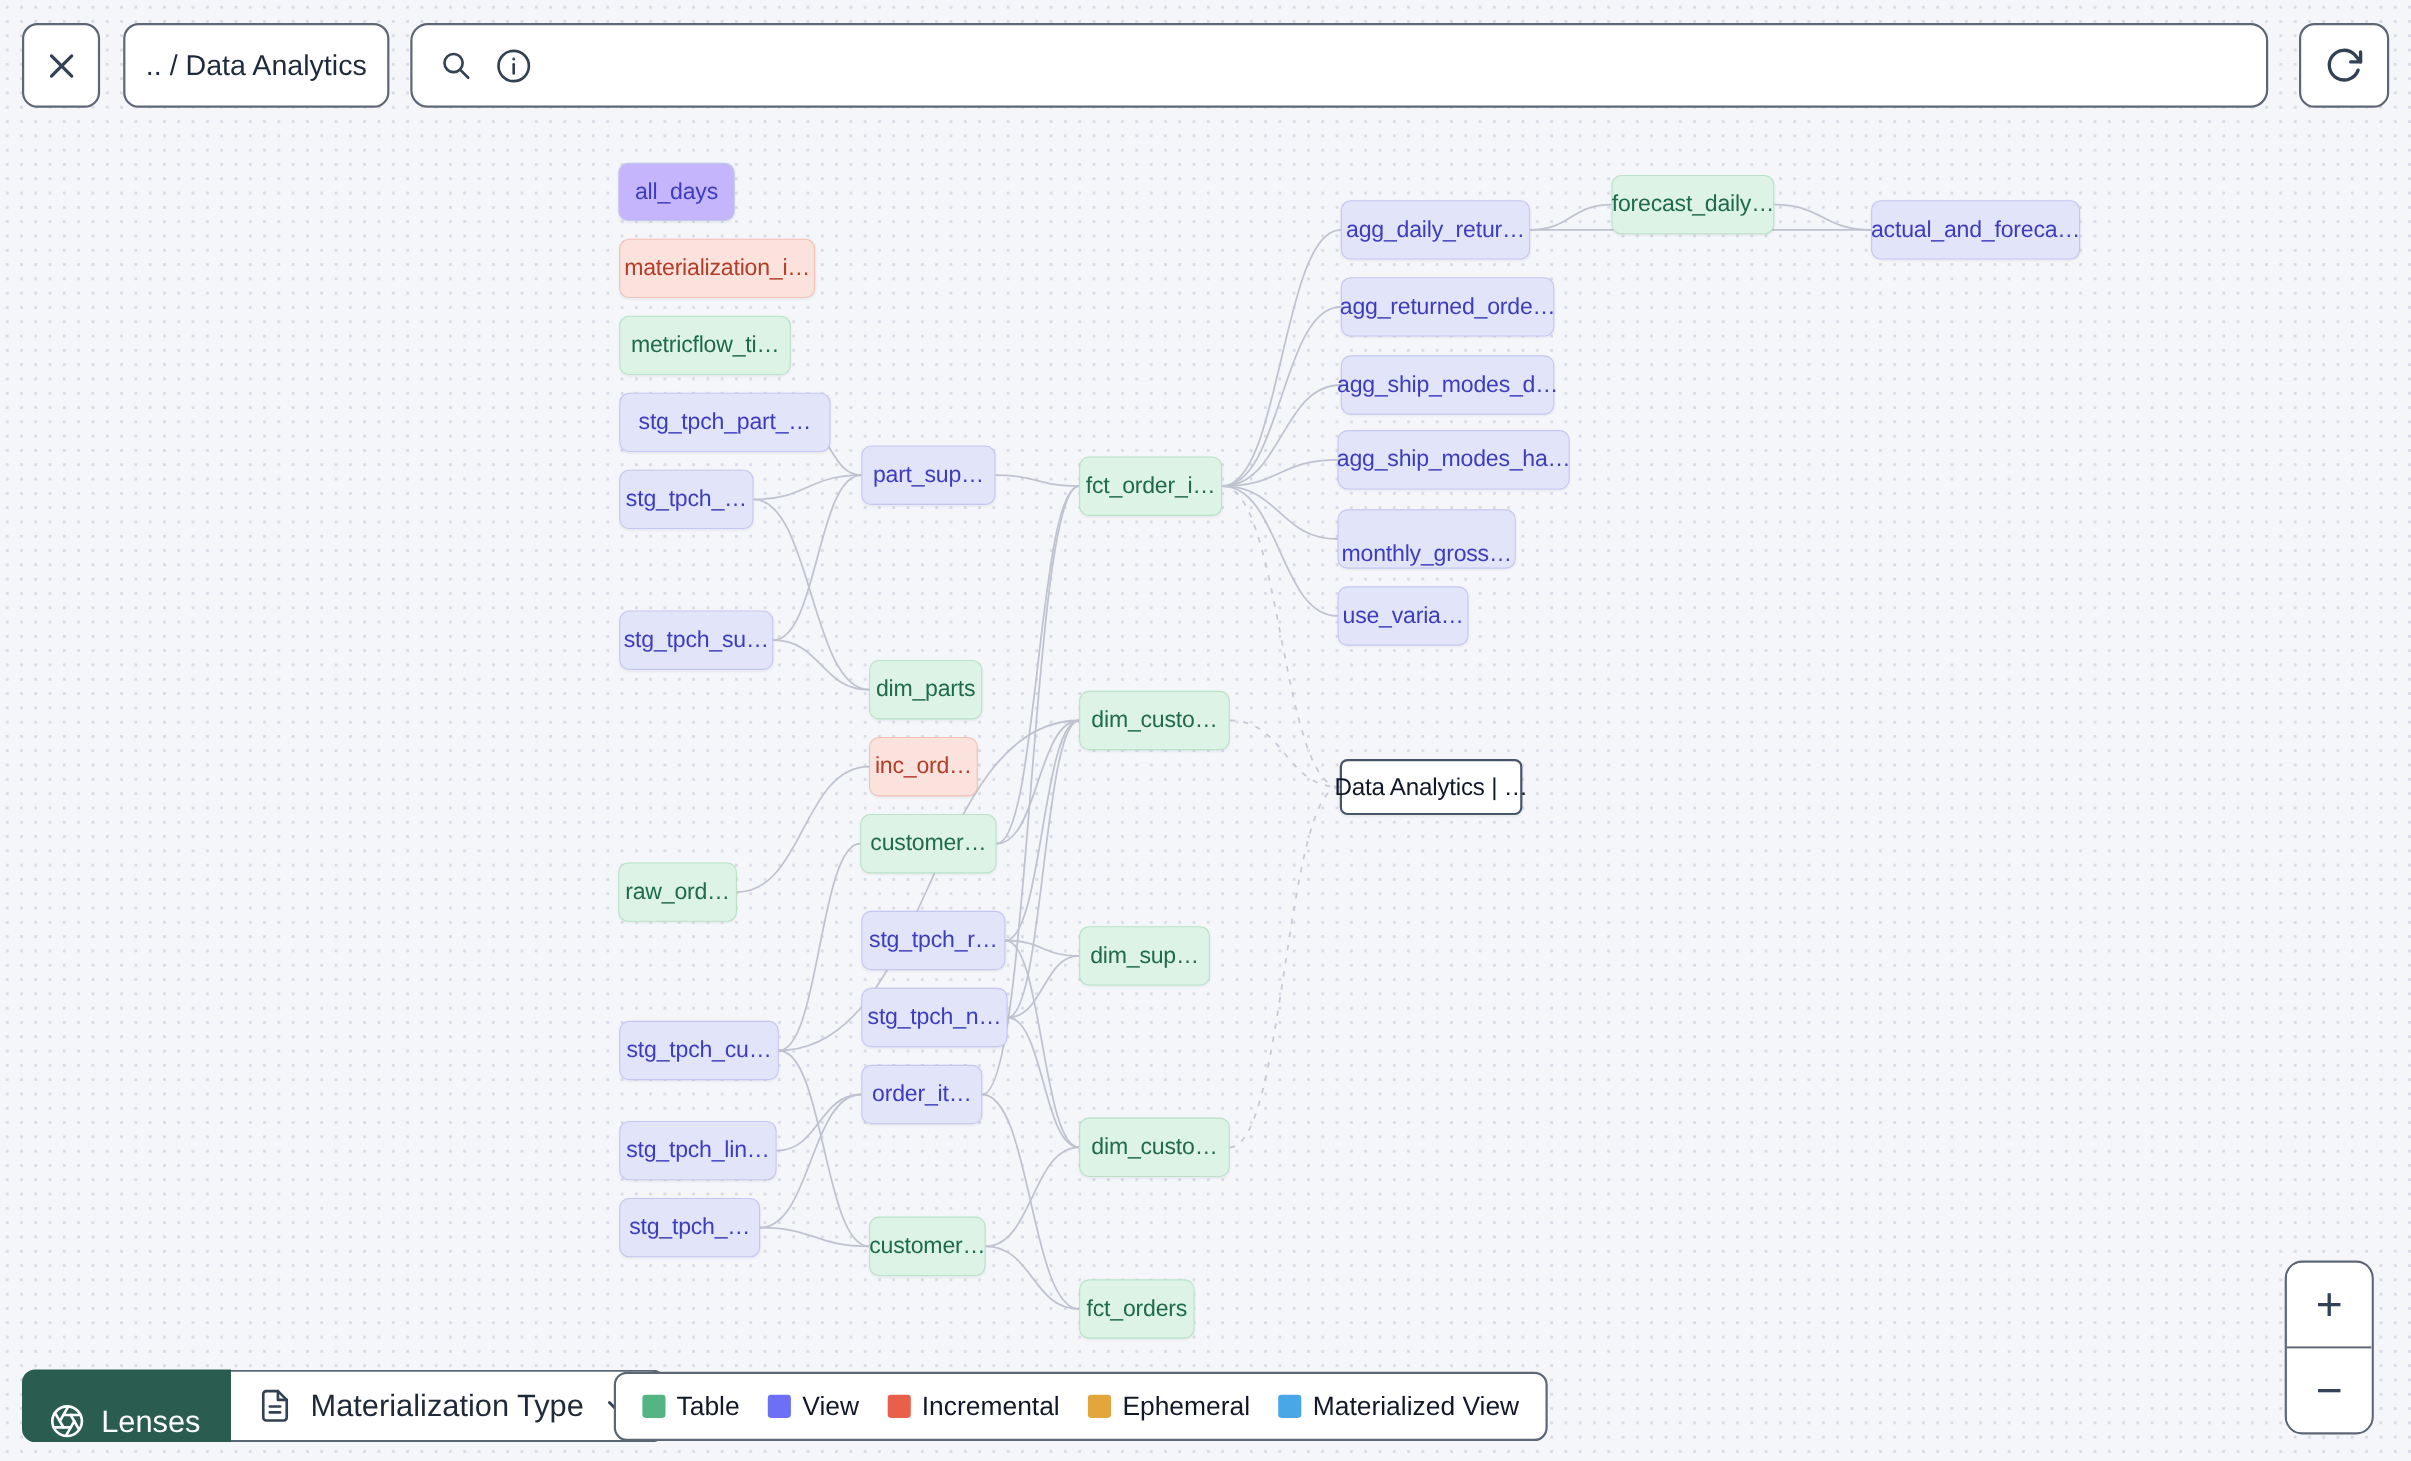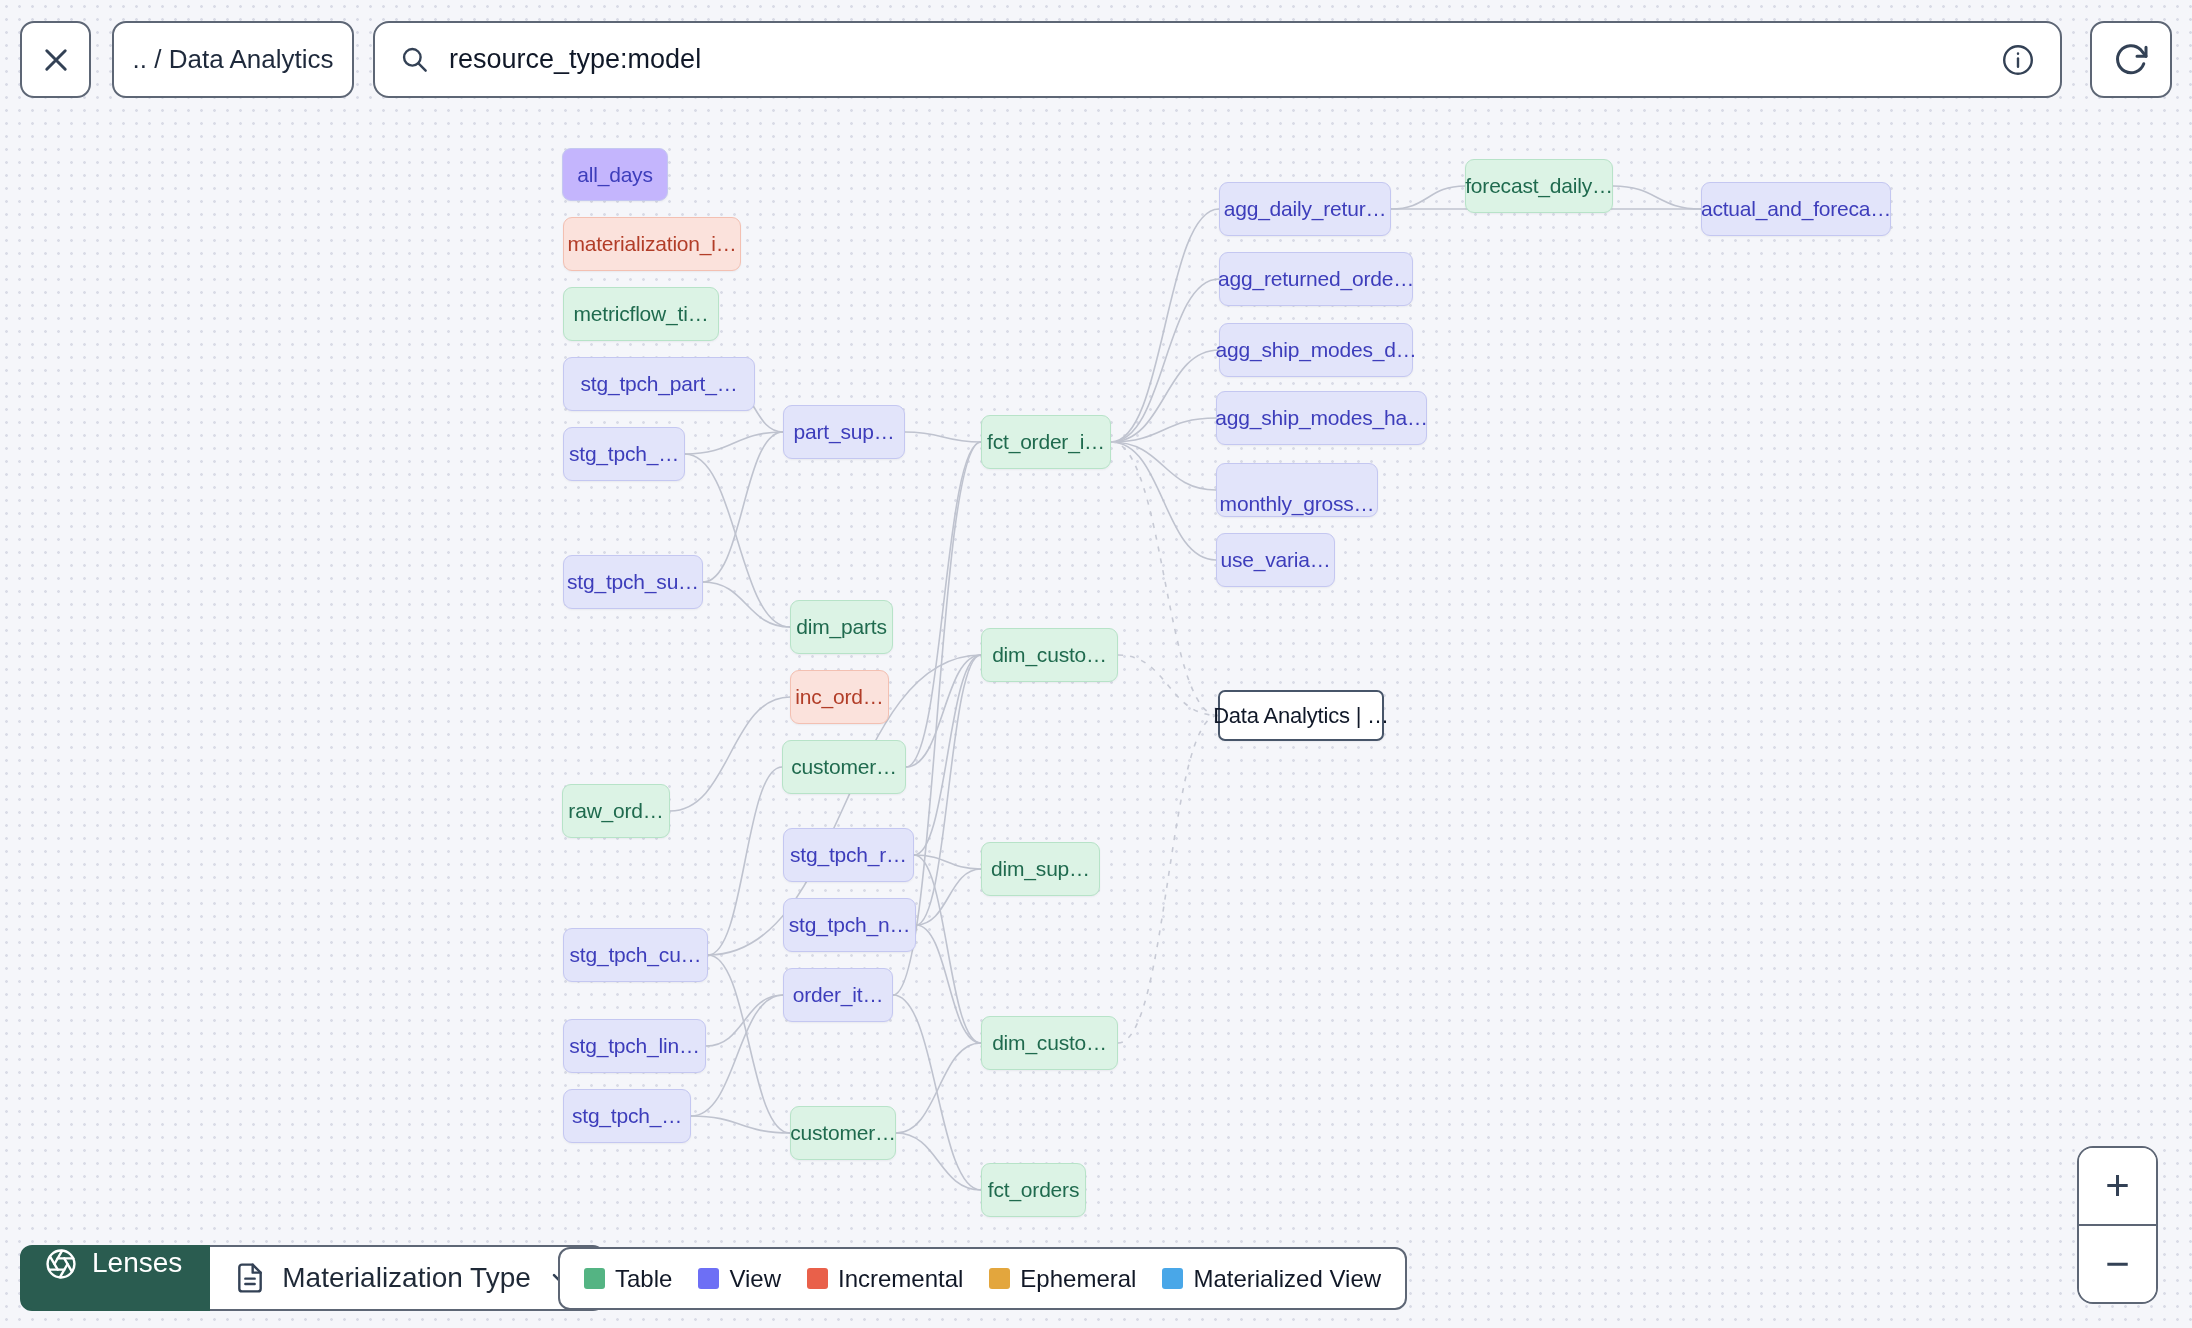"resource_type:model" input { html: <input> -> none }
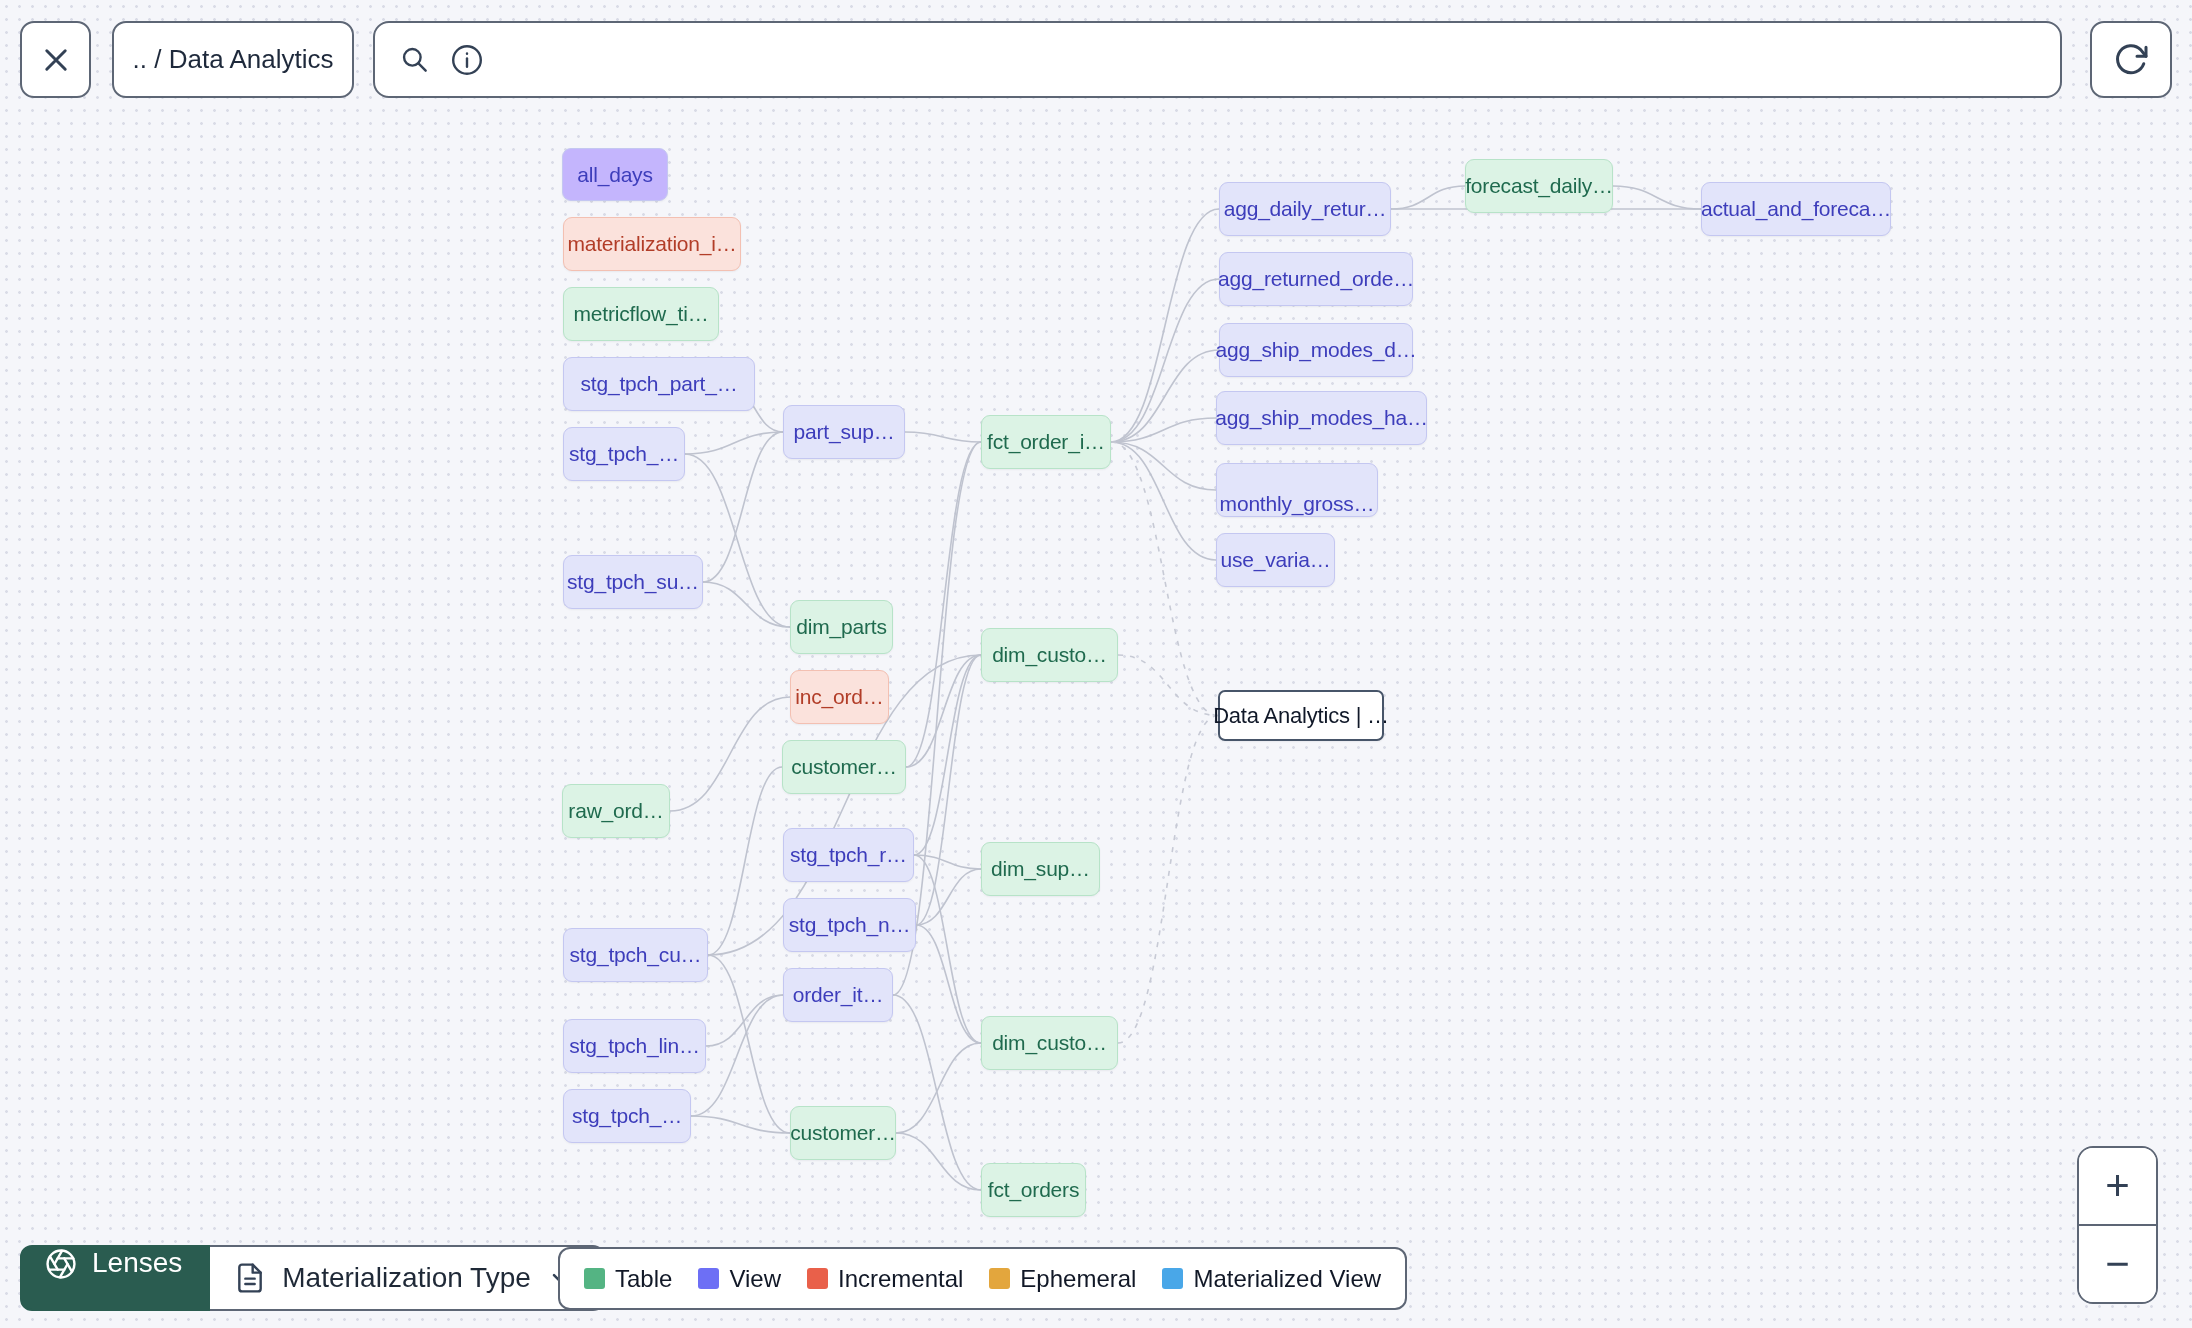"Lenses" .lenses-btn { align-items: flex-start -> flex-end }
